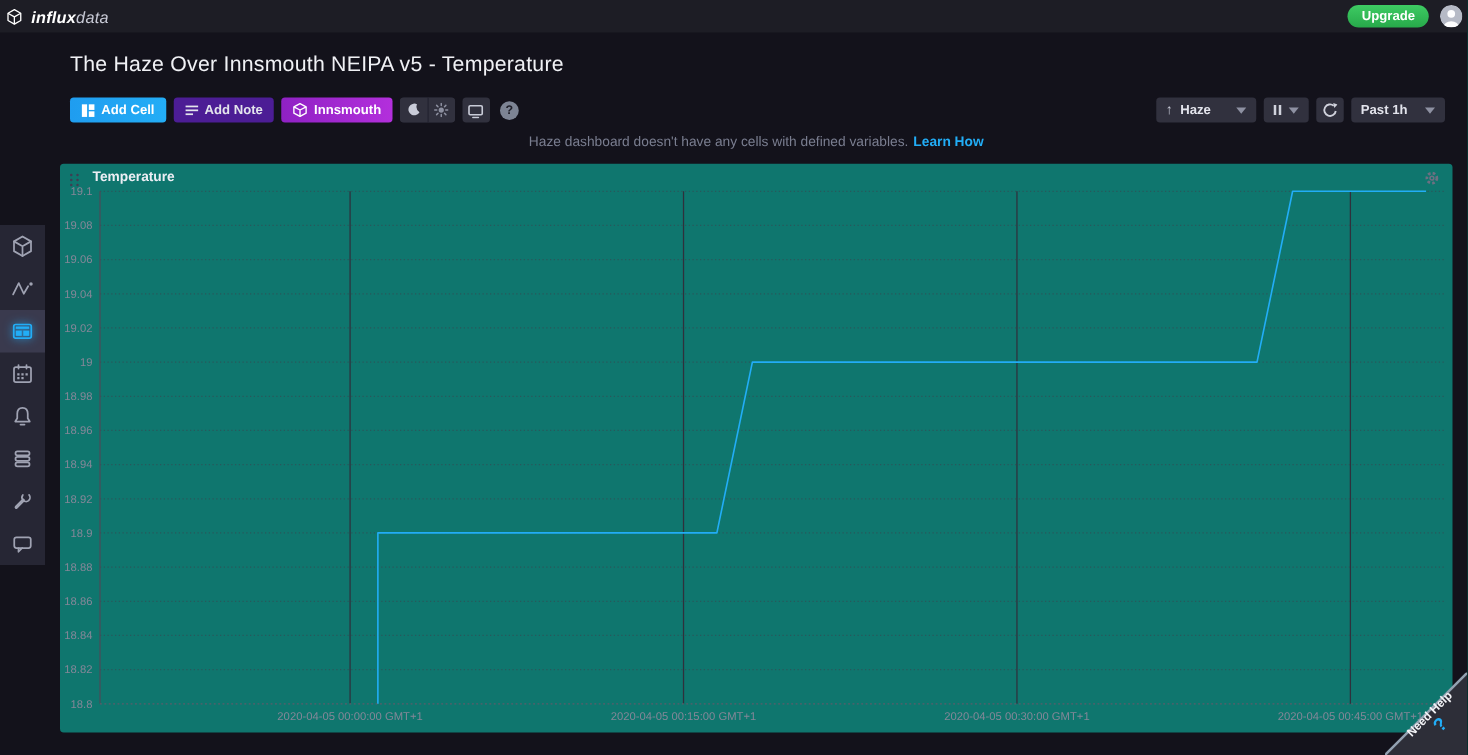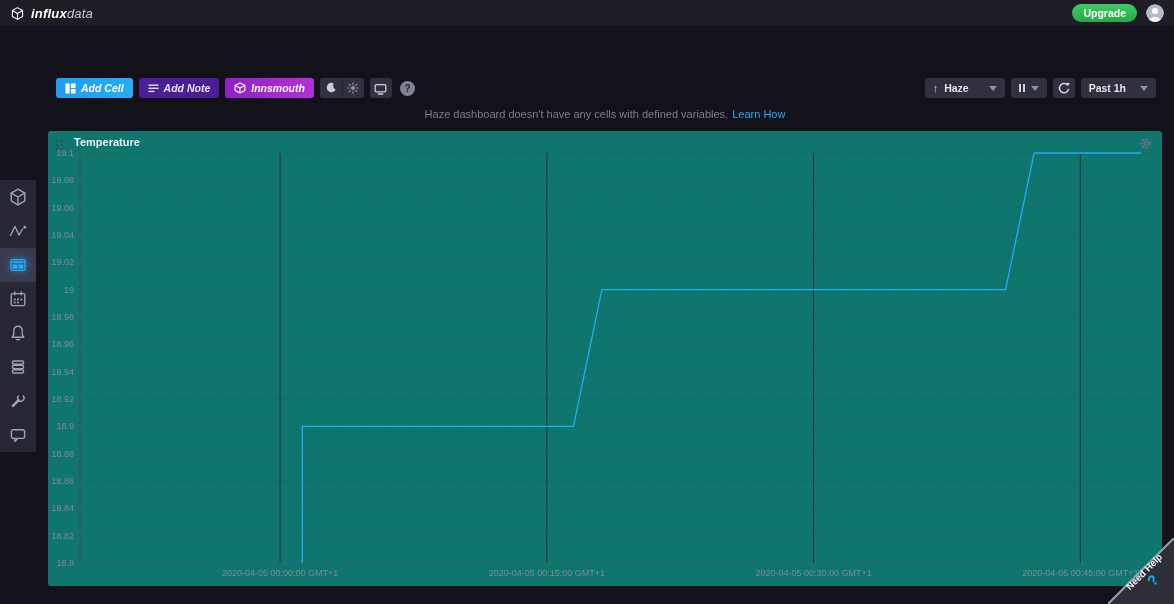"influxdata" .topbar { padding: 0 10px -> 0 4px }
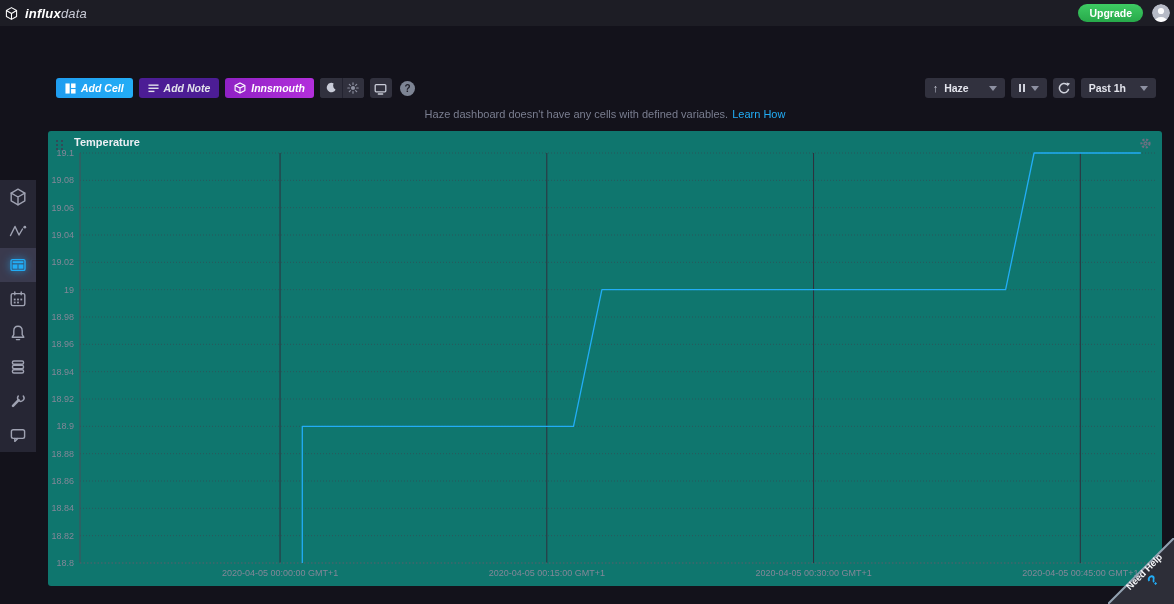"The Haze Over Innsmouth NEIPA" h1.page-title { html: none -> <h1>The Haze Over Innsmouth NEIPA v5 - Temperature</h1> }
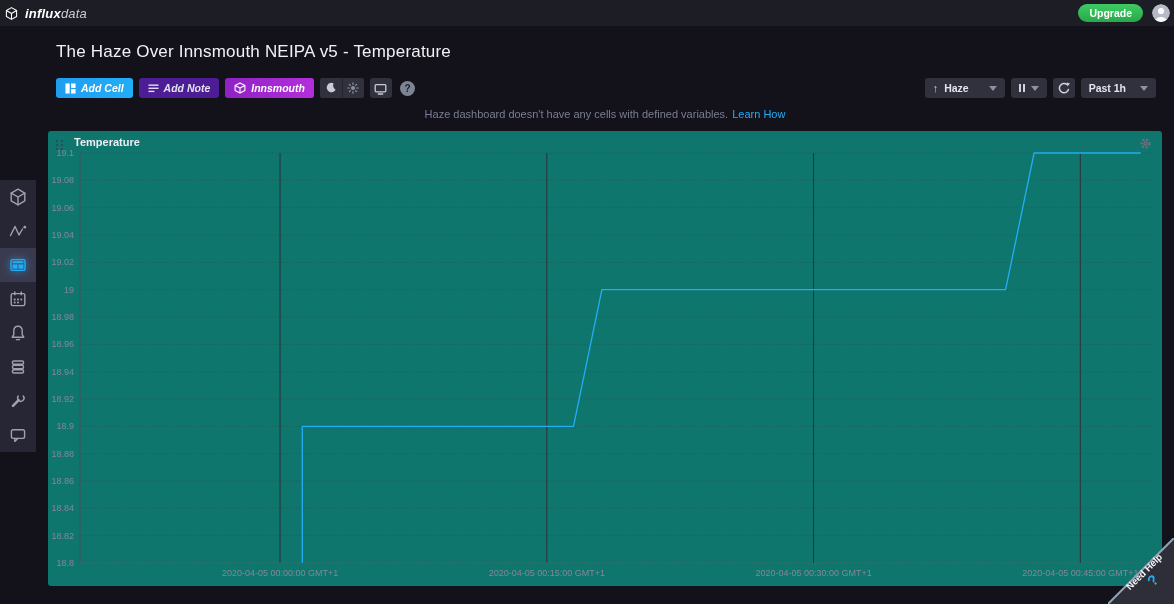"Add Cell" .btn { font-style: italic -> none }
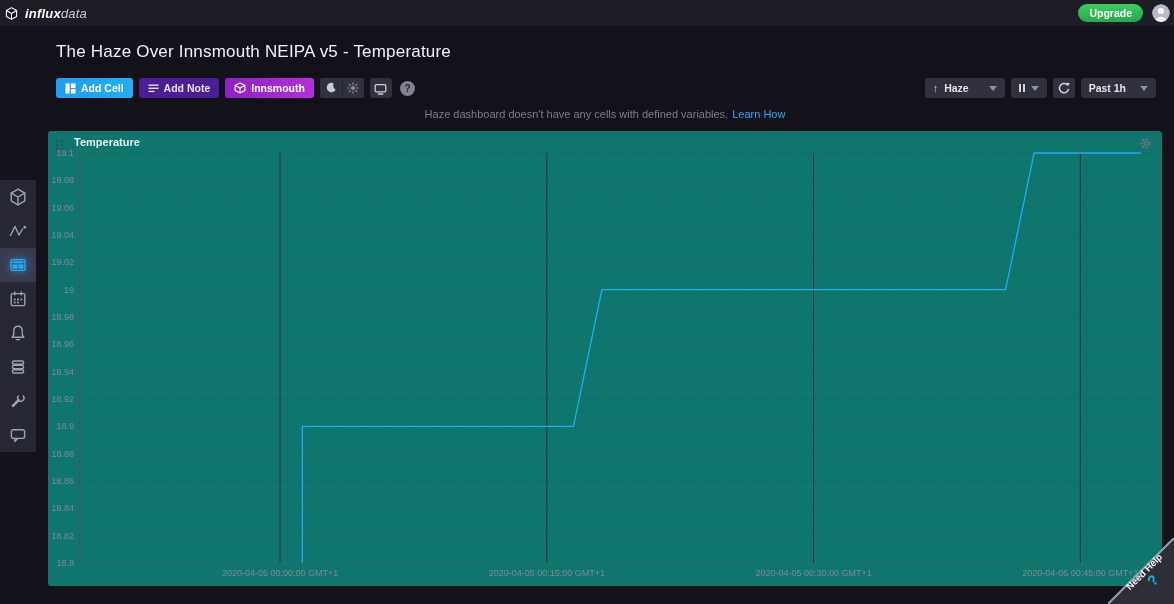"Learn How" .notice a { font-weight: 400 -> 700 }
